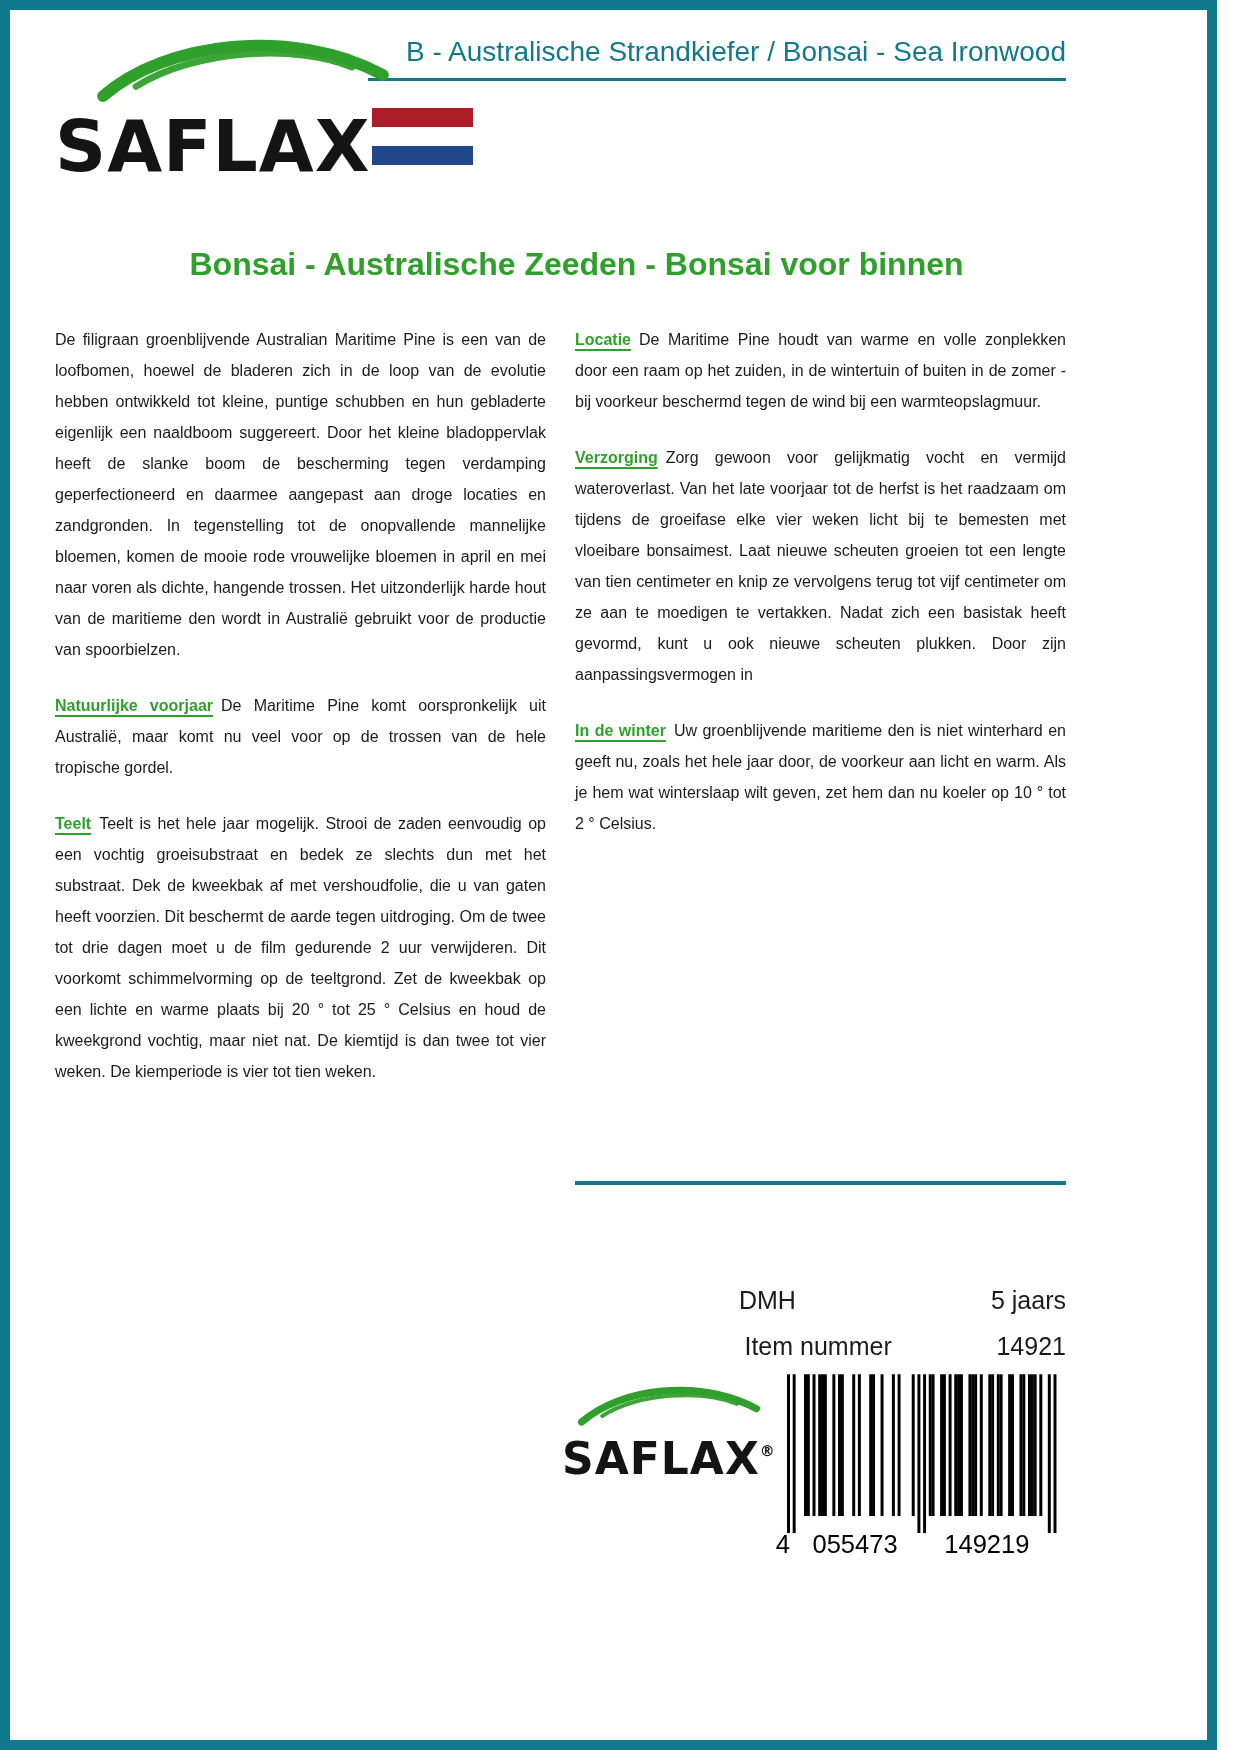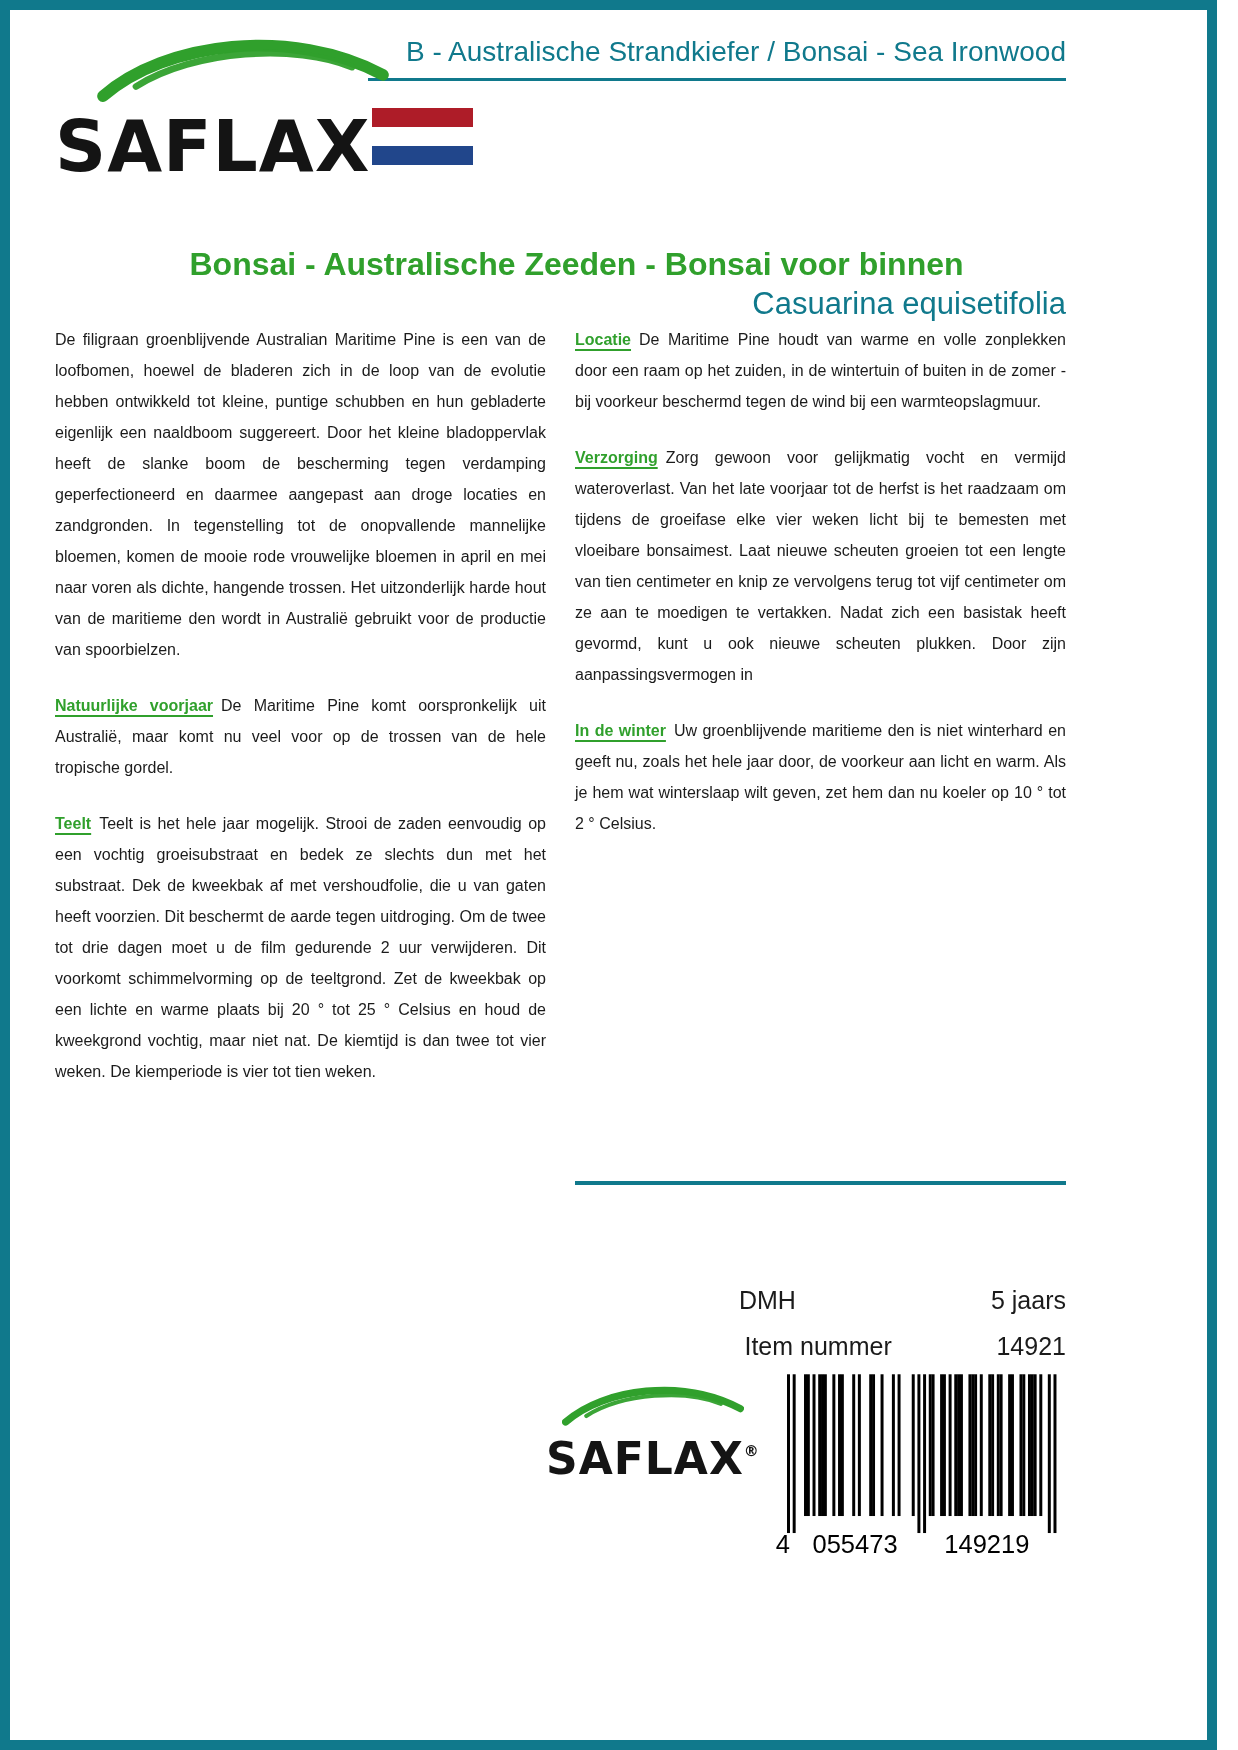"Casuarina equisetifolia" div.subtitle { html: <div>Casuarina equisetifolia</div> -> none }
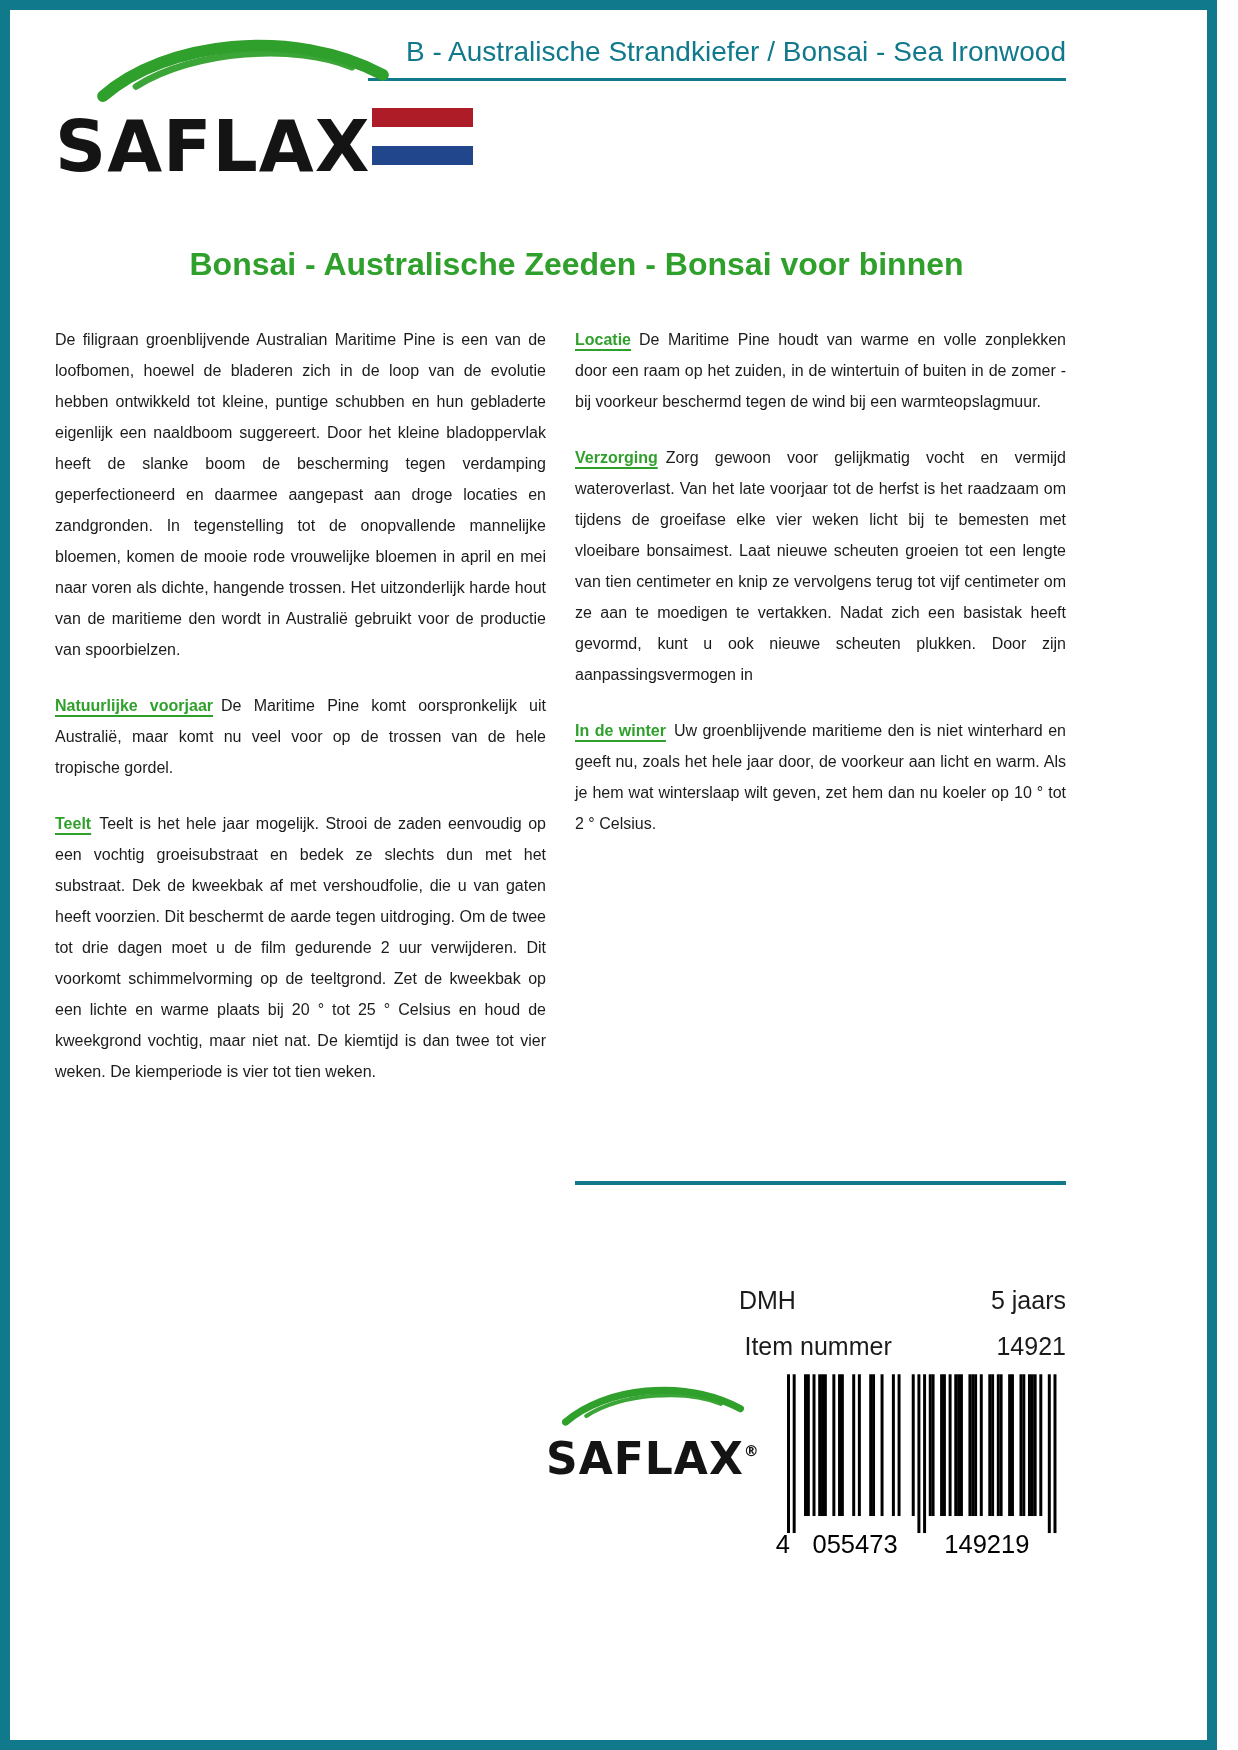"SAFLAX®" .logo-bottom { left: 536px -> 552px }
